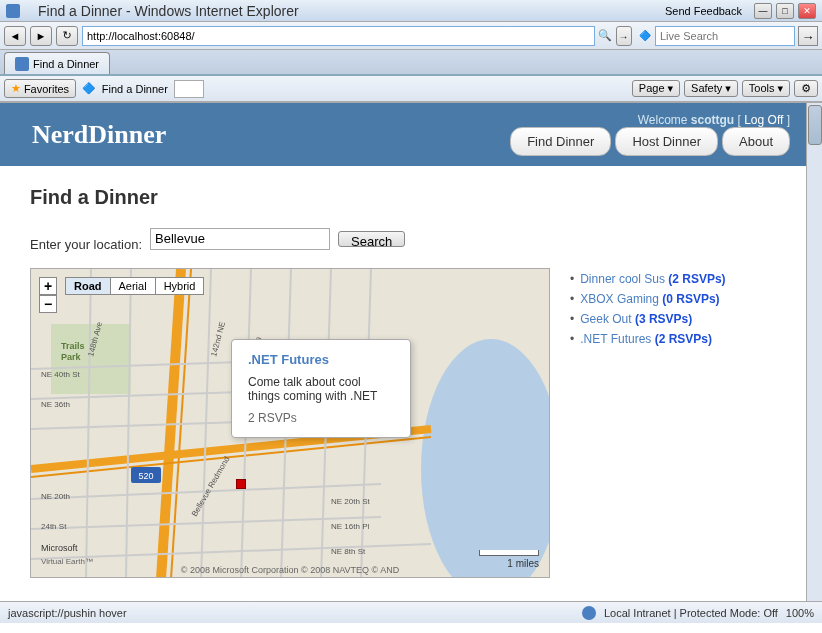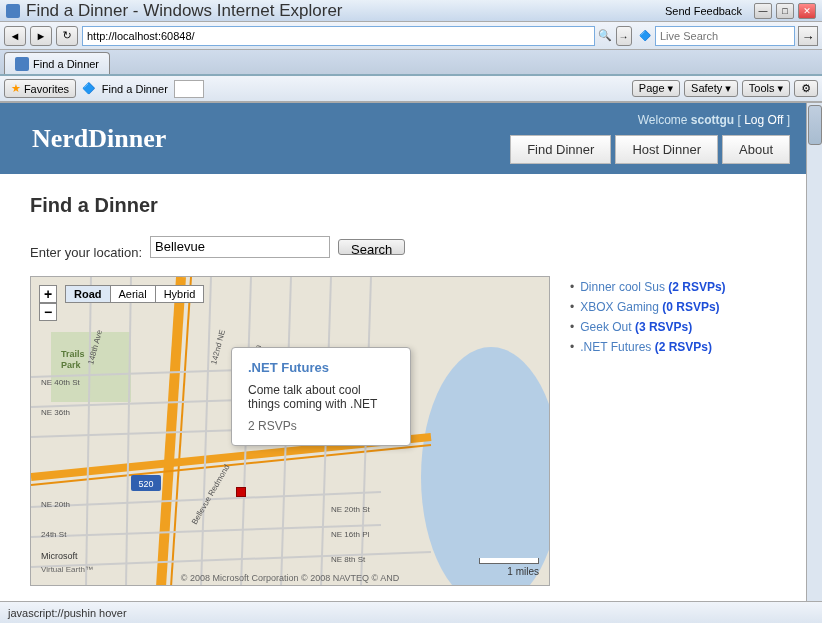"Find a Dinner - Windows" .title-bar-left { font-size: 17px -> 14px; gap: 6px -> 18px }
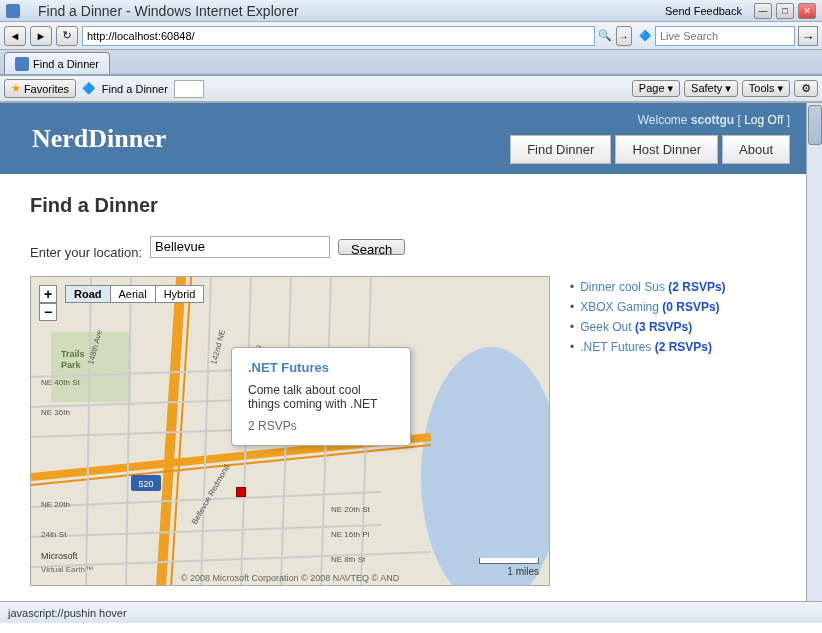"Welcome scottgu [ Log Off" .welcome-text { margin-bottom: 8px -> 0 }
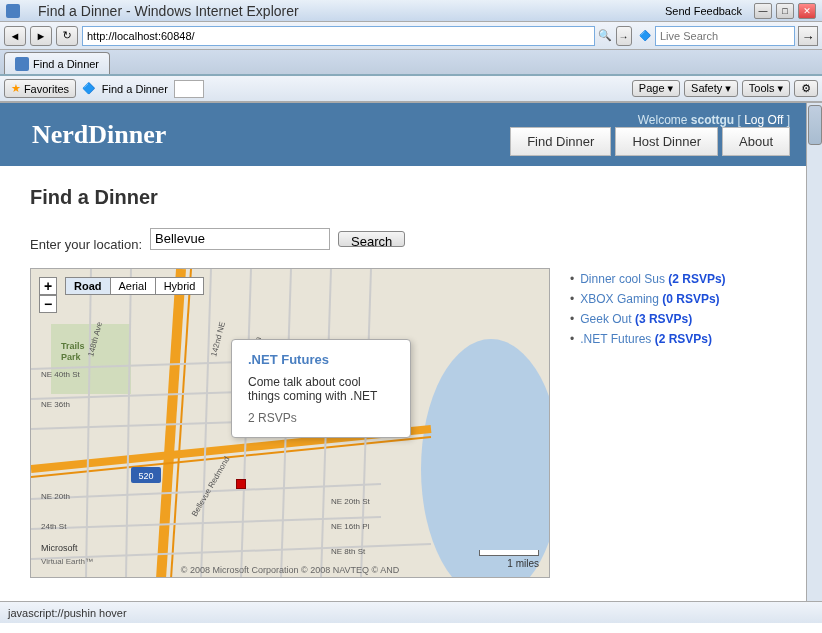"Find Dinner" .nav-button { border-radius: 0 -> 12px }
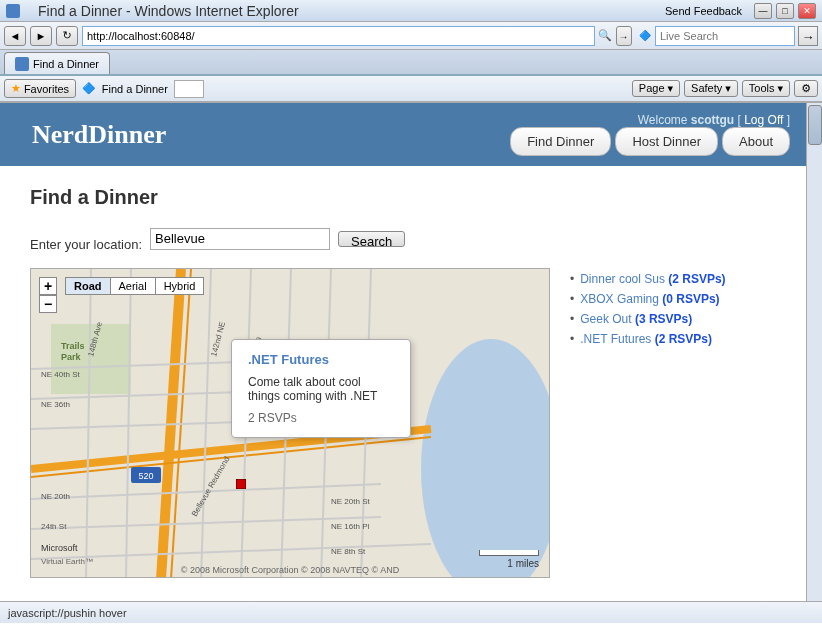"Local Intranet | Protected Mode:" div.status-right { html: none -> <div> <span></span> <span>Local Intranet | Protected Mode: Off</span> <span>100%</span> </div> }
